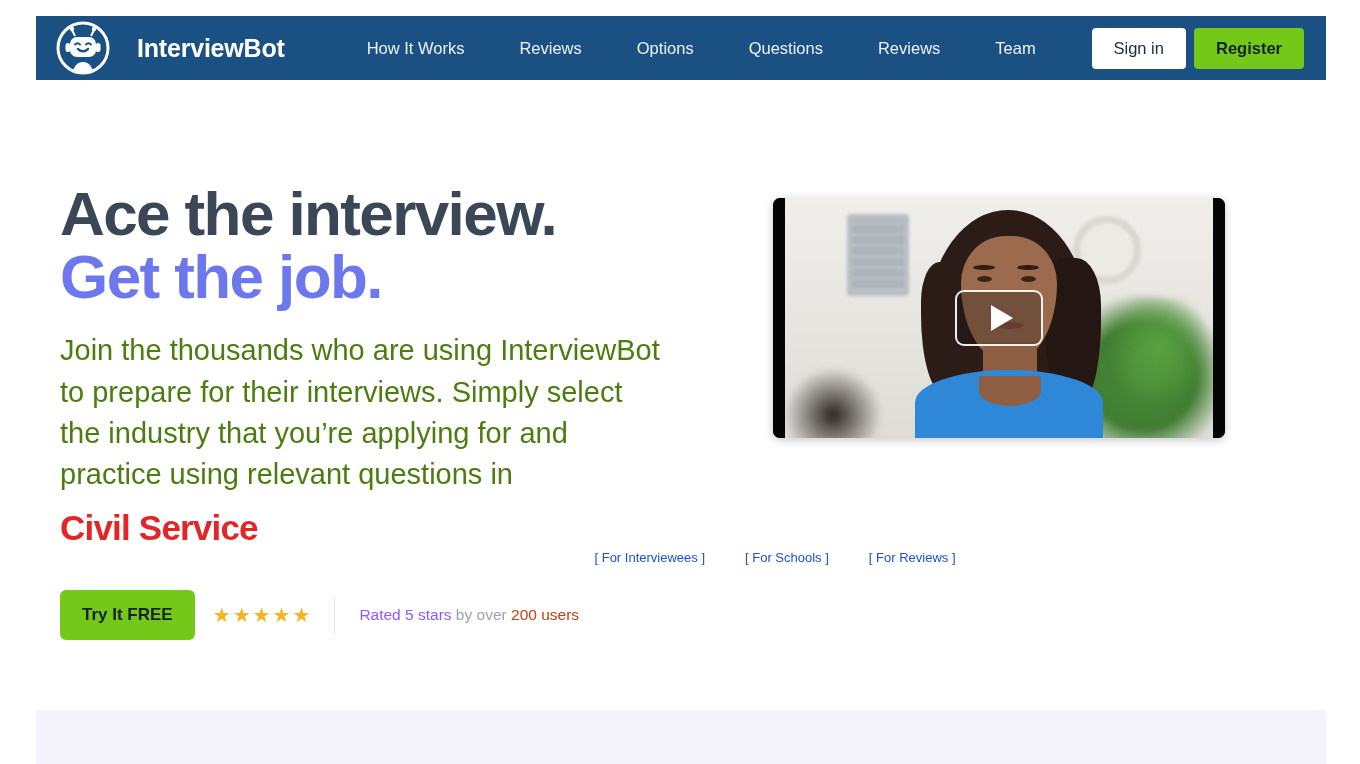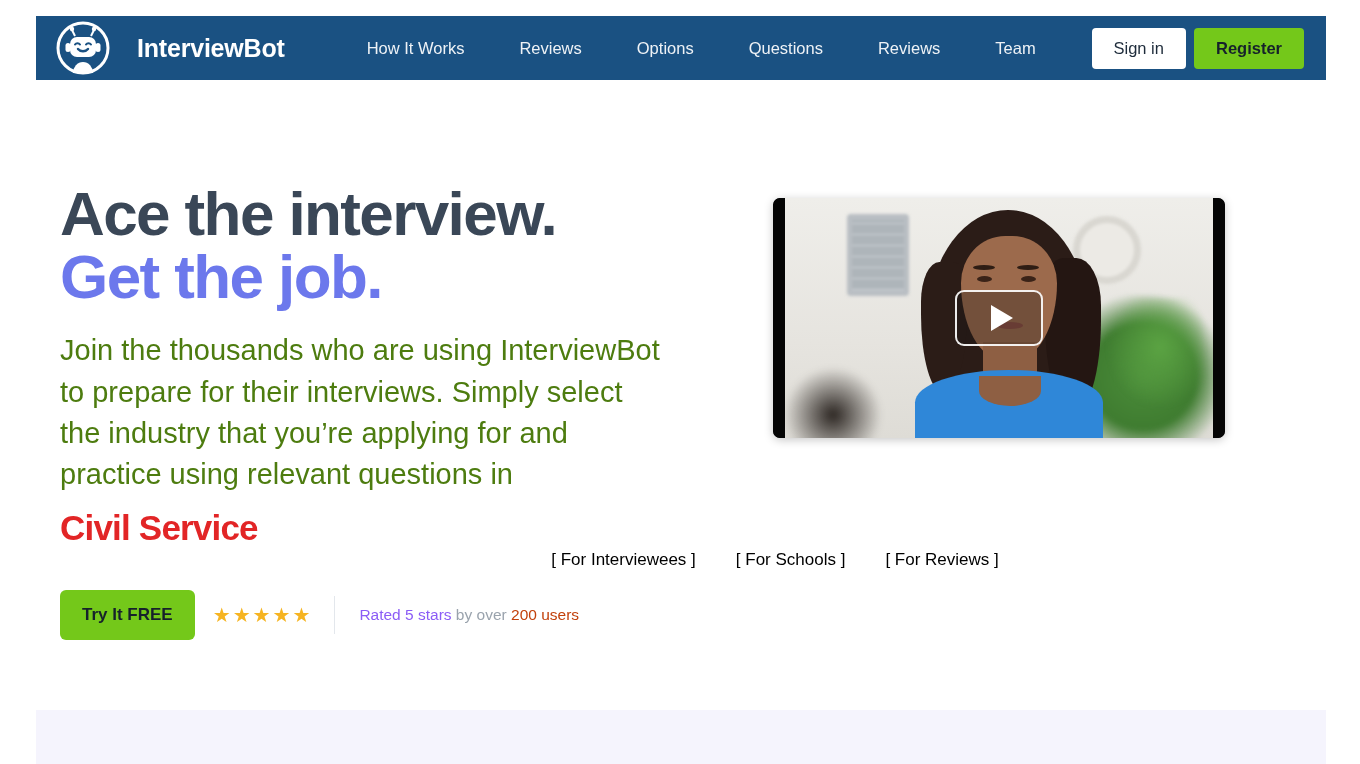"[ For Interviewees ]" .aud-link { color: #000000 -> #1d4ed8; font-size: 17px -> 13px }
